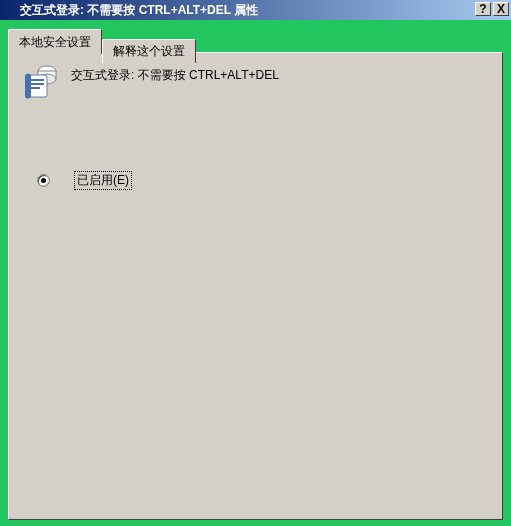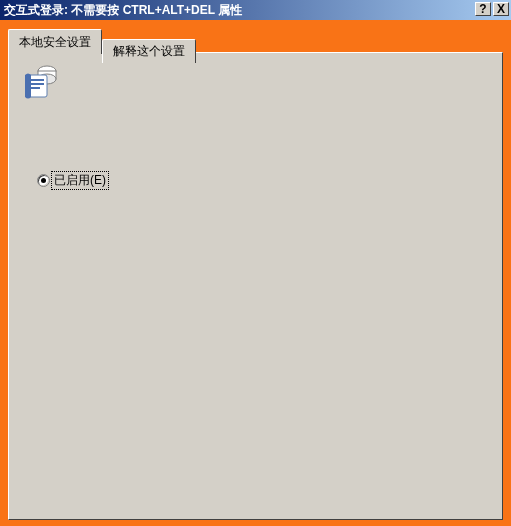"交互式登录: 不需要按 CTRL+ALT+DEL 属性" .titlebar { padding-left: 4px -> 20px }
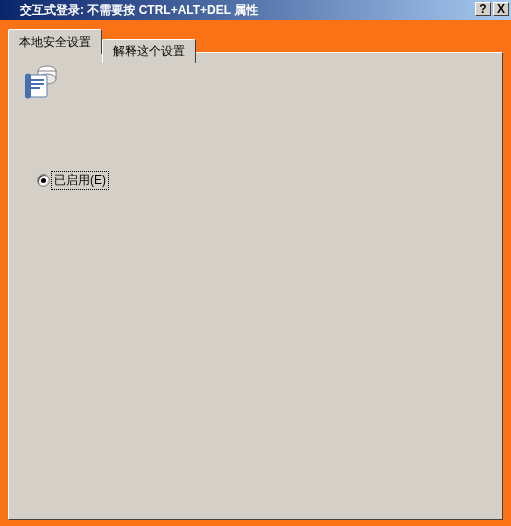"本地安全设置" .content { background: #f97316 -> #22c55e }
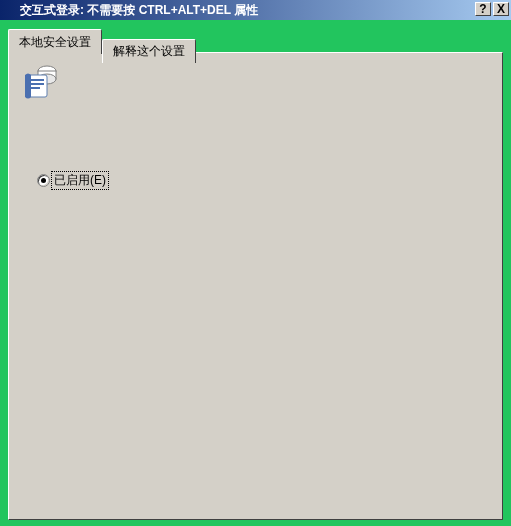"交互式登录: 不需要按 CTRL+ALT+DEL" div.policy-text { html: none -> <div>交互式登录: 不需要按 CTRL+ALT+DEL</div> }
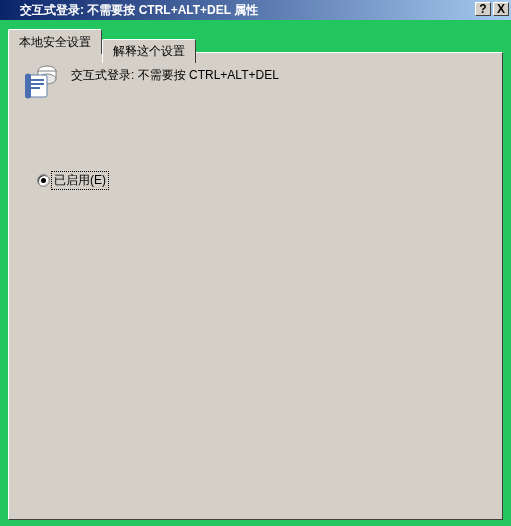"已启用(E)" .radio-row { gap: 1px -> 24px }
